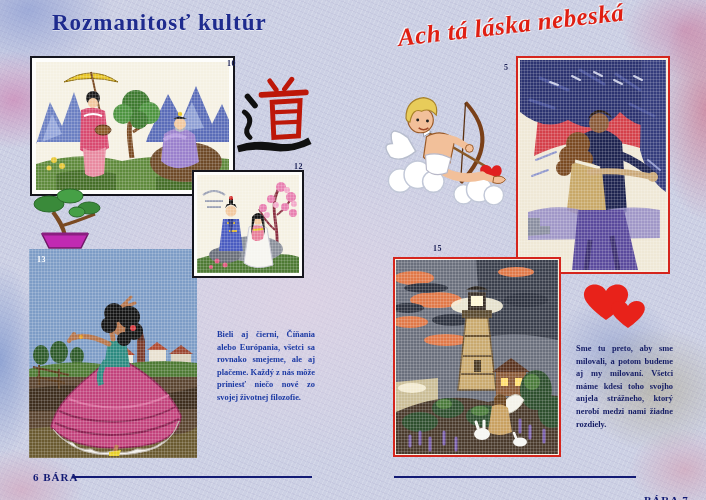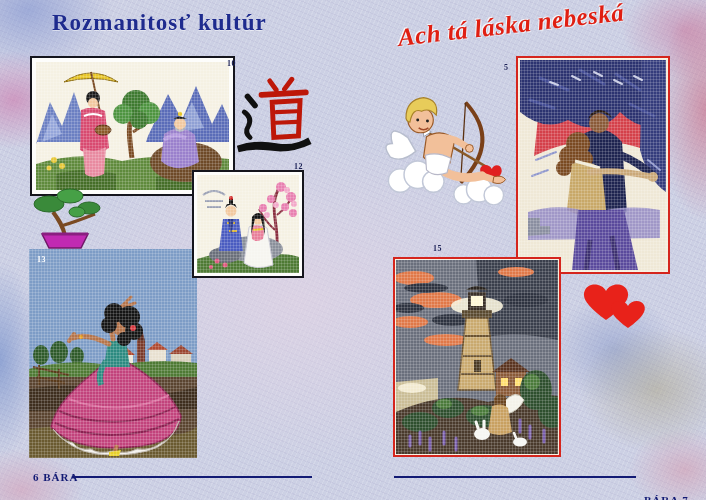"Bieli aj čierni, Číňania alebo" div.abs { html: none -> <div>Bieli aj čierni, Číňania alebo Európania, všetci sa rovnako smejeme, ale aj plačeme. Každý z nás môže priniesť niečo nové zo svojej životnej filozofie.</div> }
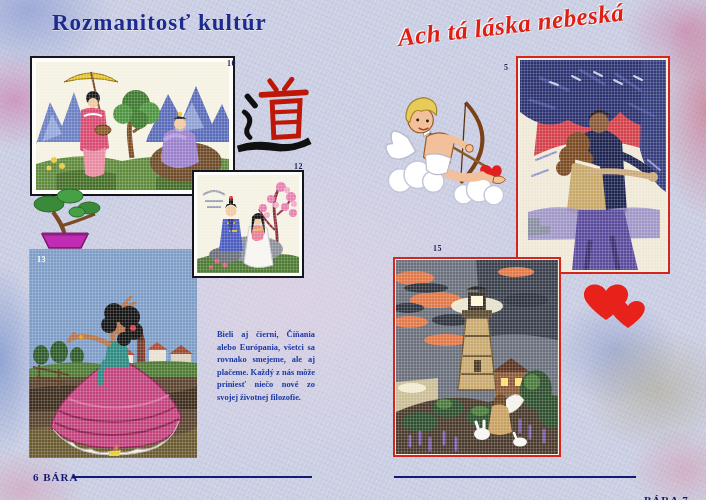"Sme tu preto, aby sme" div.abs { html: none -> <div>Sme tu preto, aby sme milovali, a potom budeme aj my milovaní. Všetci máme kdesi toho svojho anjela strážneho, ktorý nerobí medzi nami žiadne rozdiely.</div> }
